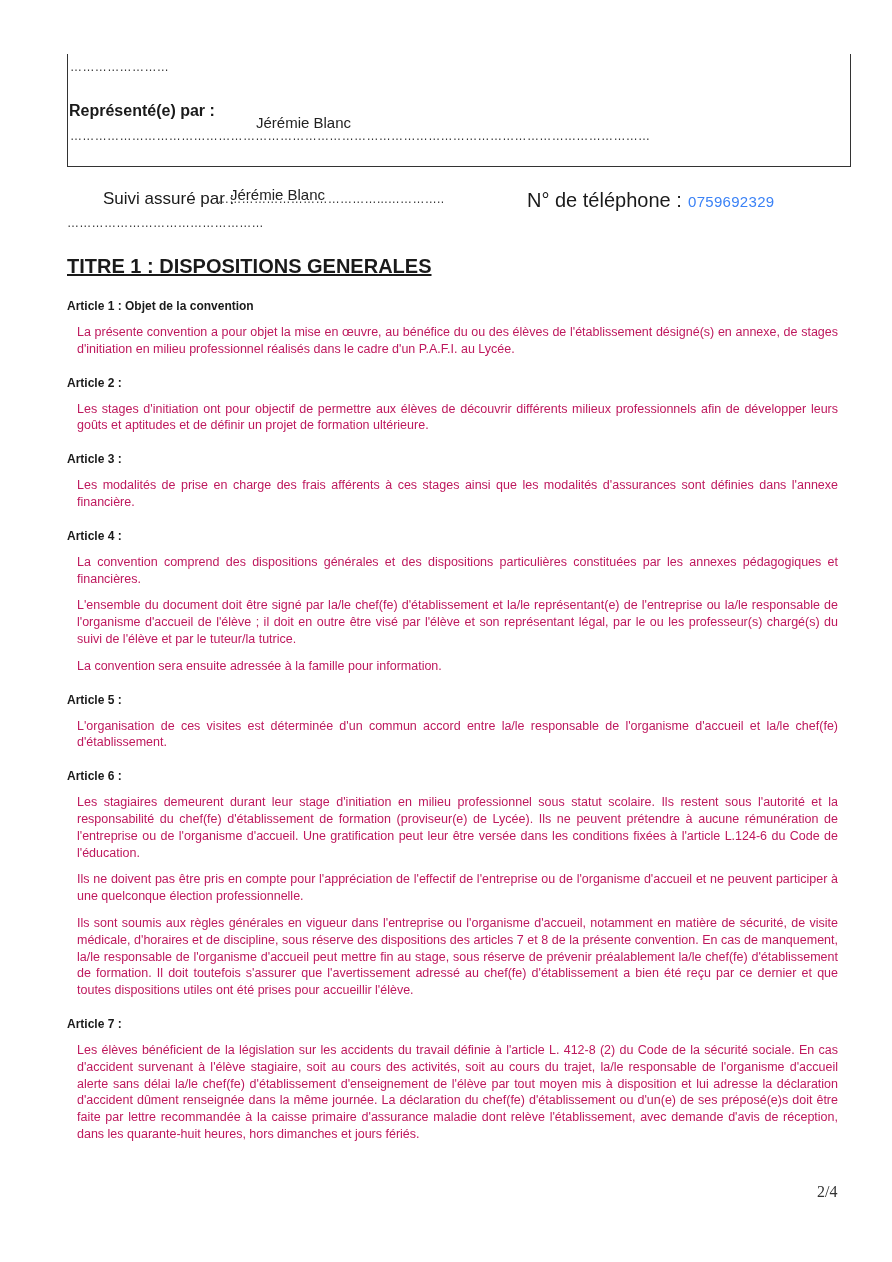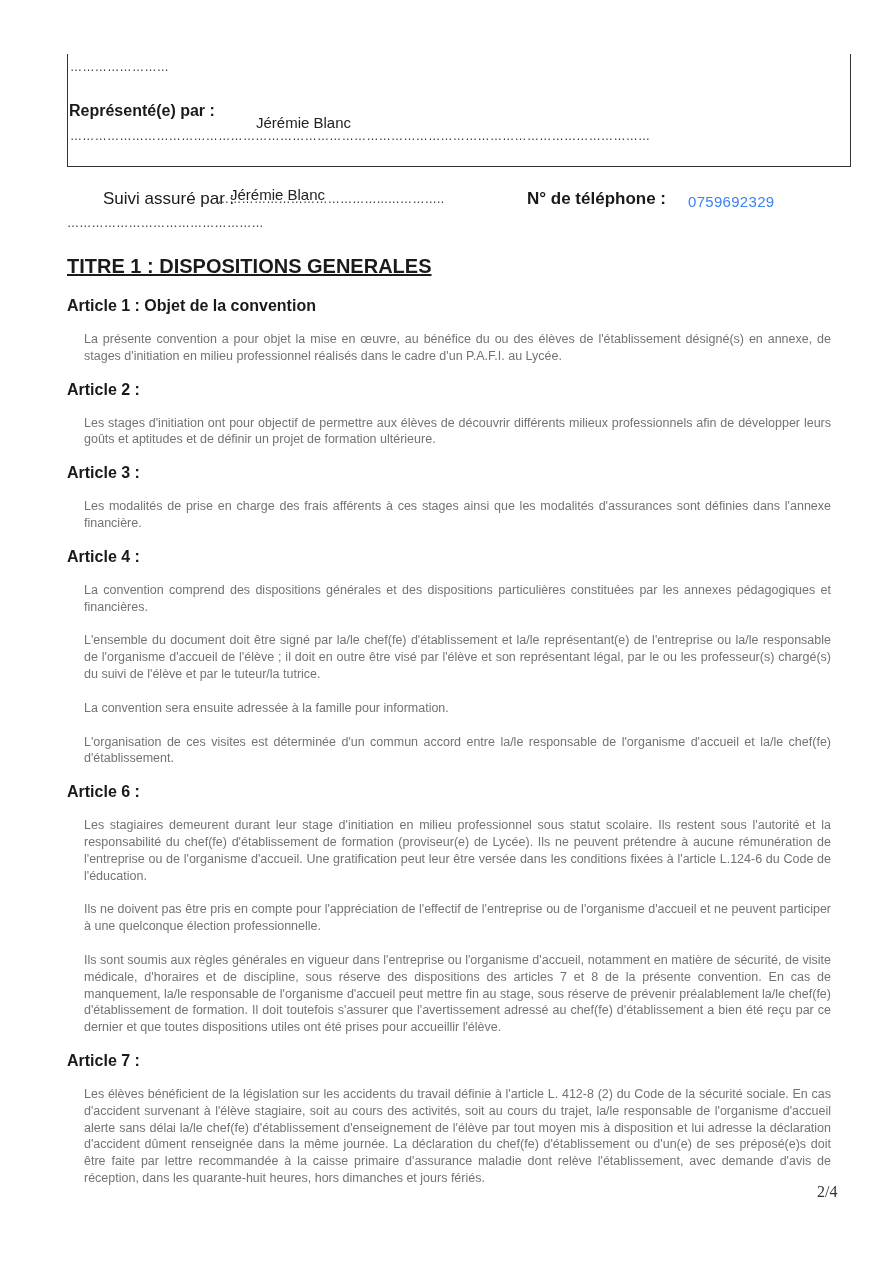"N° de téléphone :" .phone-label { font-size: 17px -> 20px; font-weight: bold -> normal }
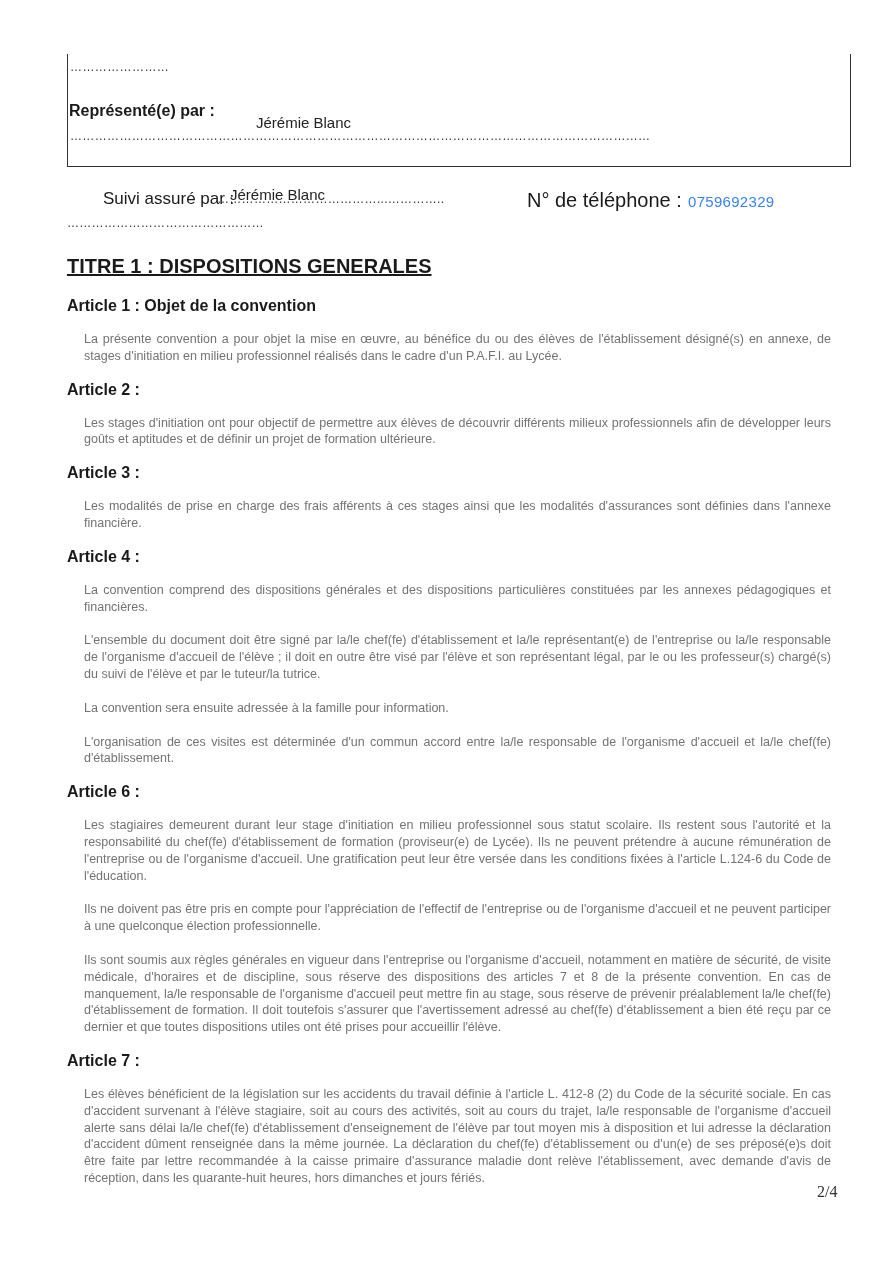"Article 1 : Objet de" .article-title { font-size: 16px -> 12px }
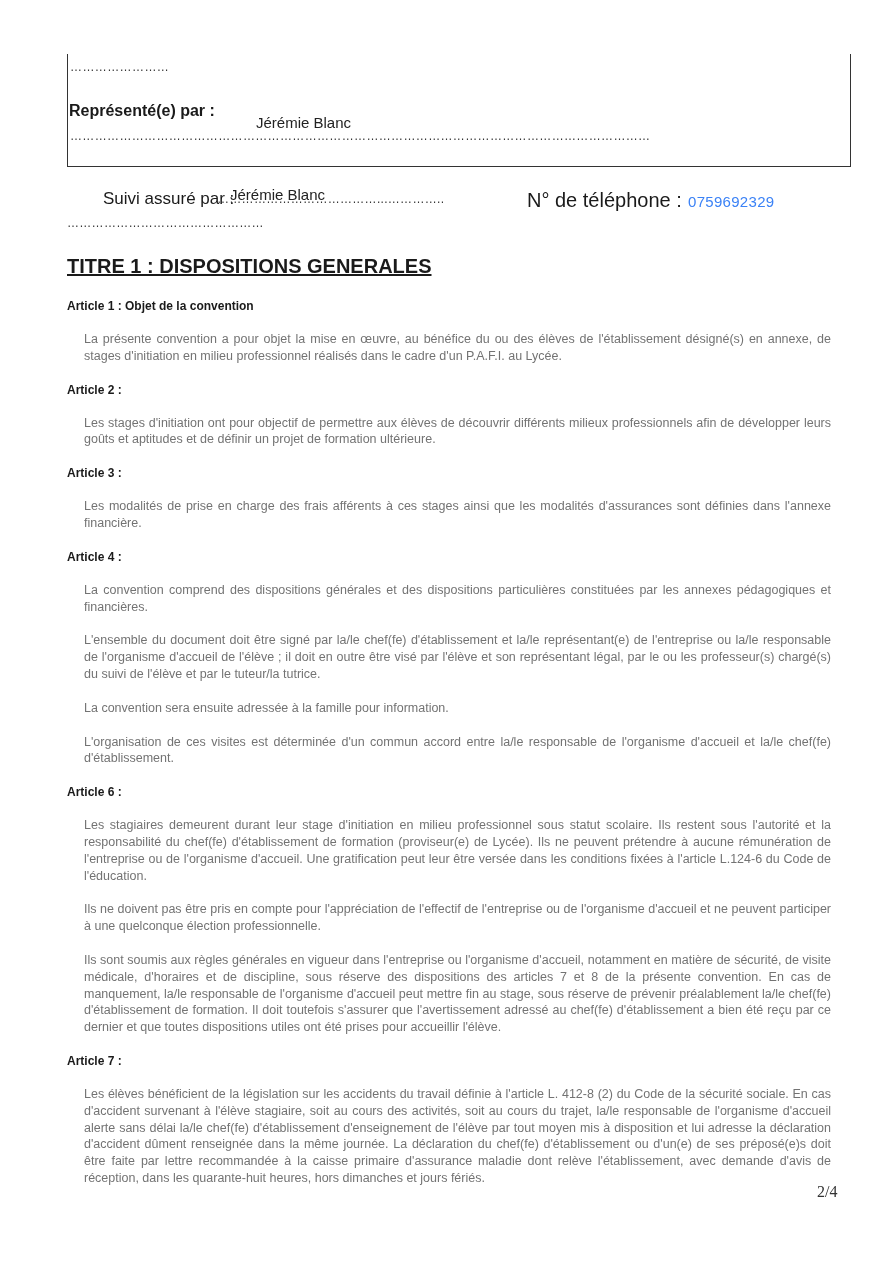"La présente convention a pour" .article p { color: #737373 -> #be185d; margin: 17px -> 10px }
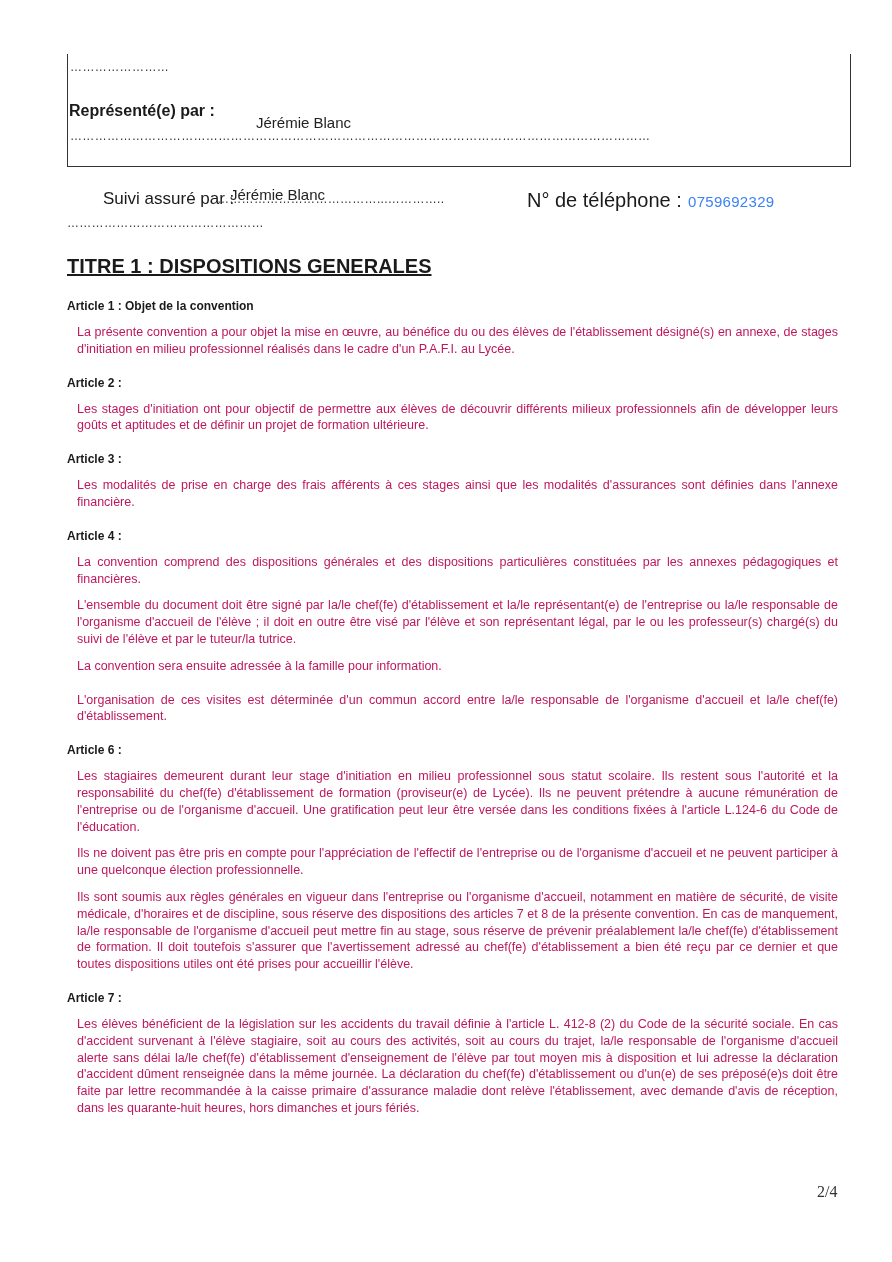"Article 5 :" div.article-title { html: none -> <div>Article 5 :</div> }
